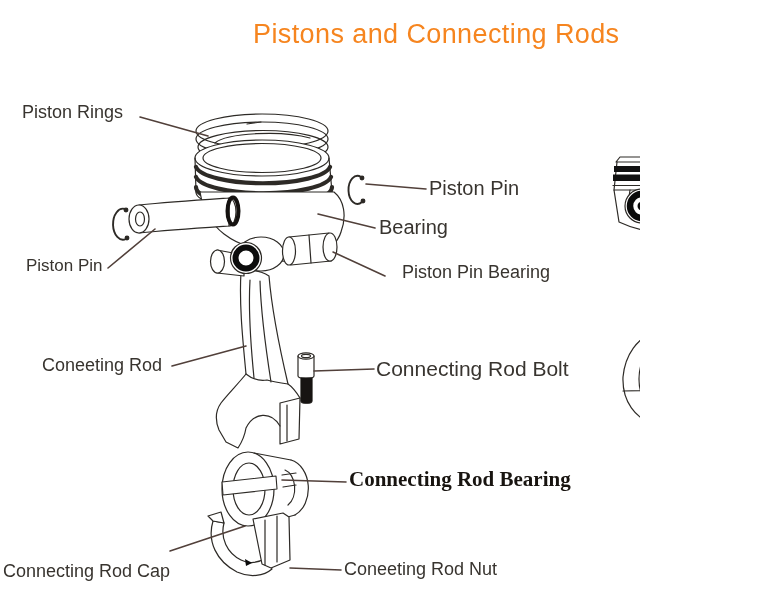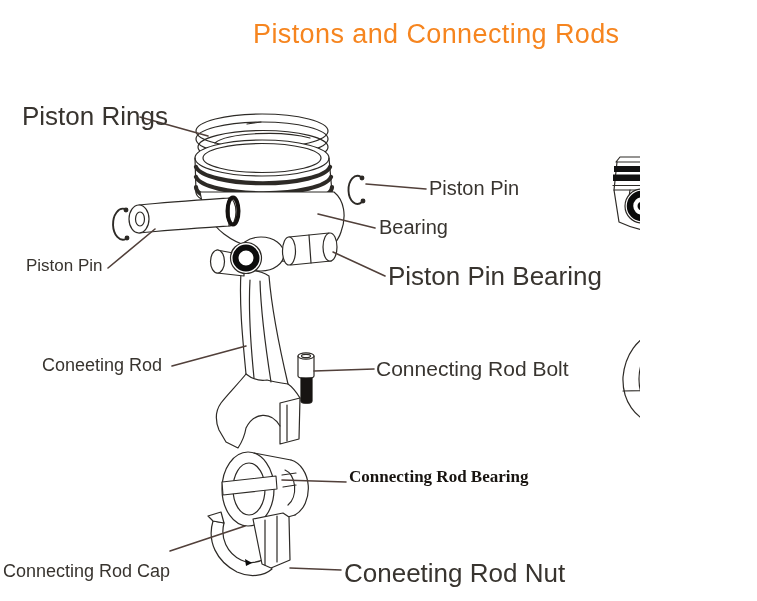"Piston Rings" .fs19 { font-size: 26px -> 18px }
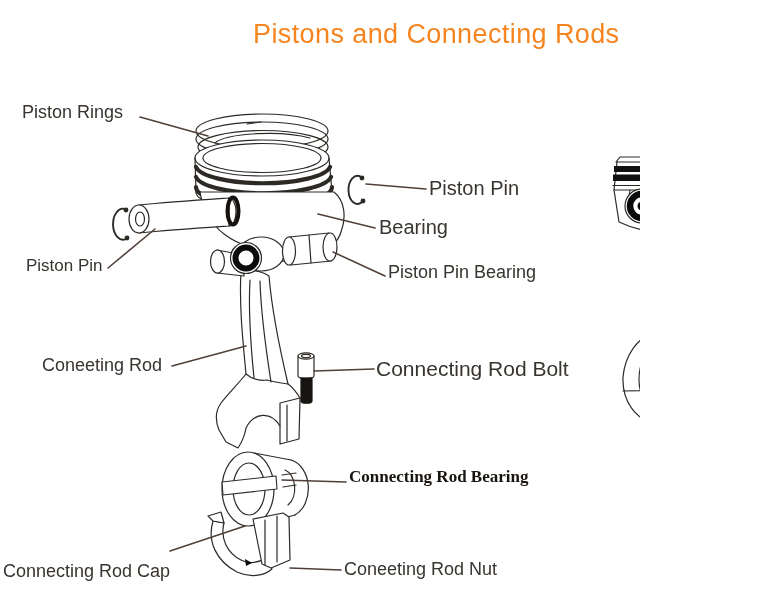"Piston Pin Bearing" div.label { left: 388px -> 402px }
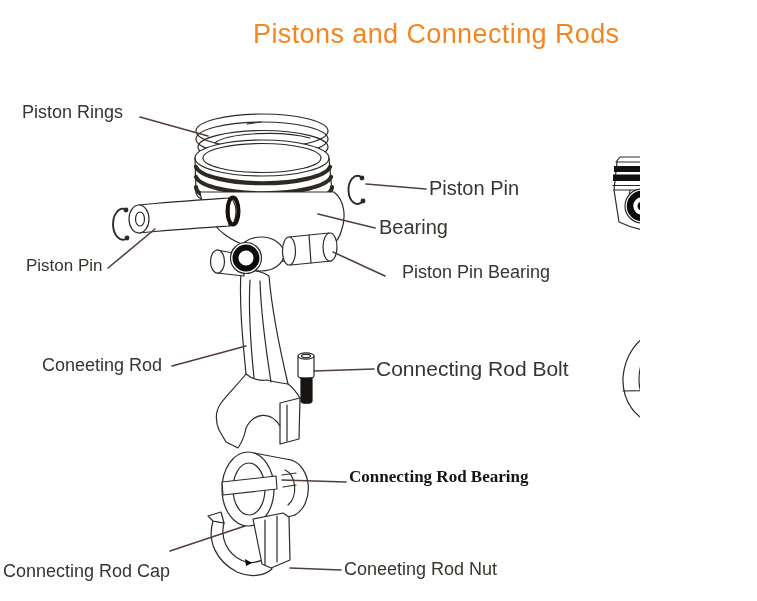"Connecting Rod Bearing" .serif { font-size: 17px -> 21px }
